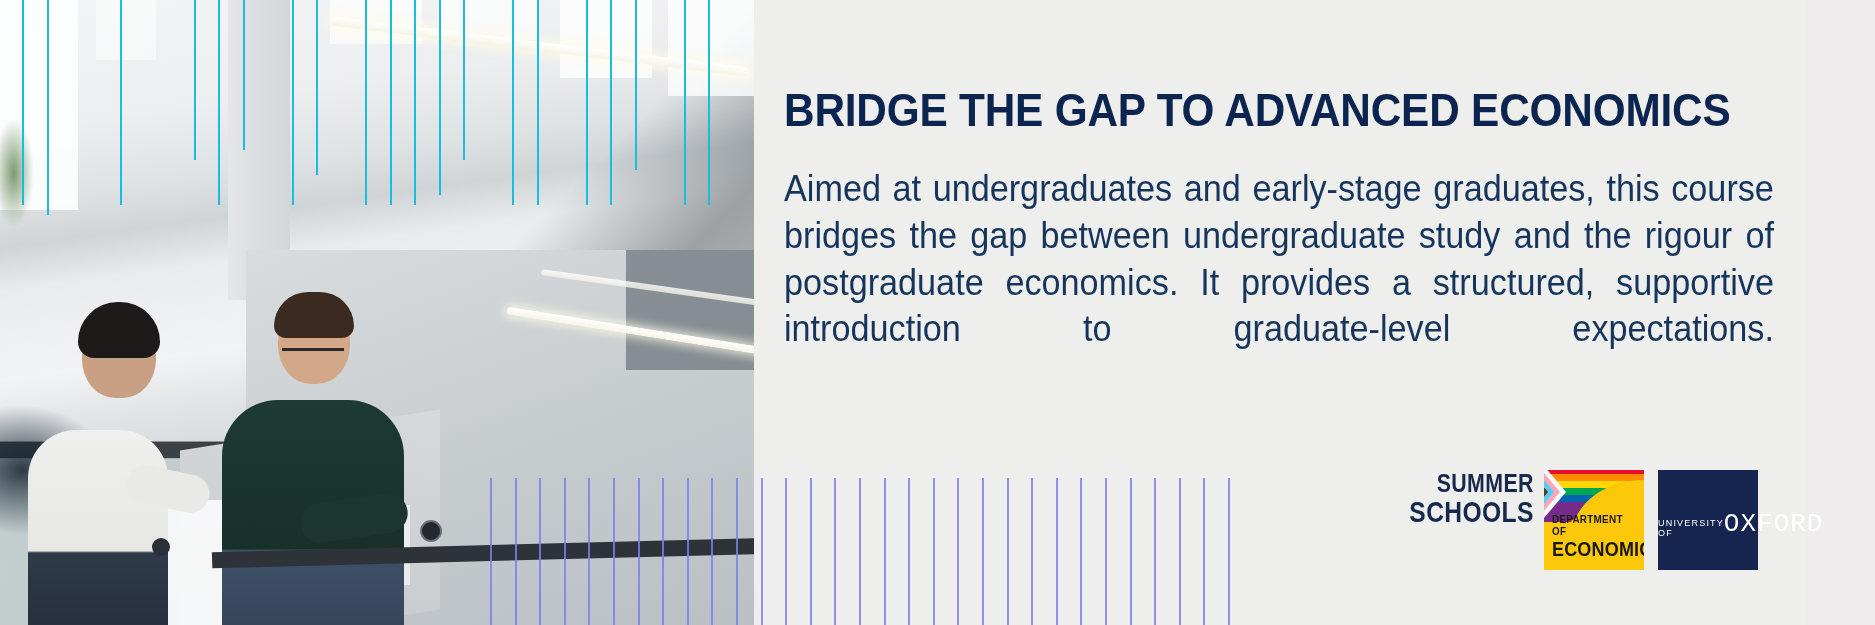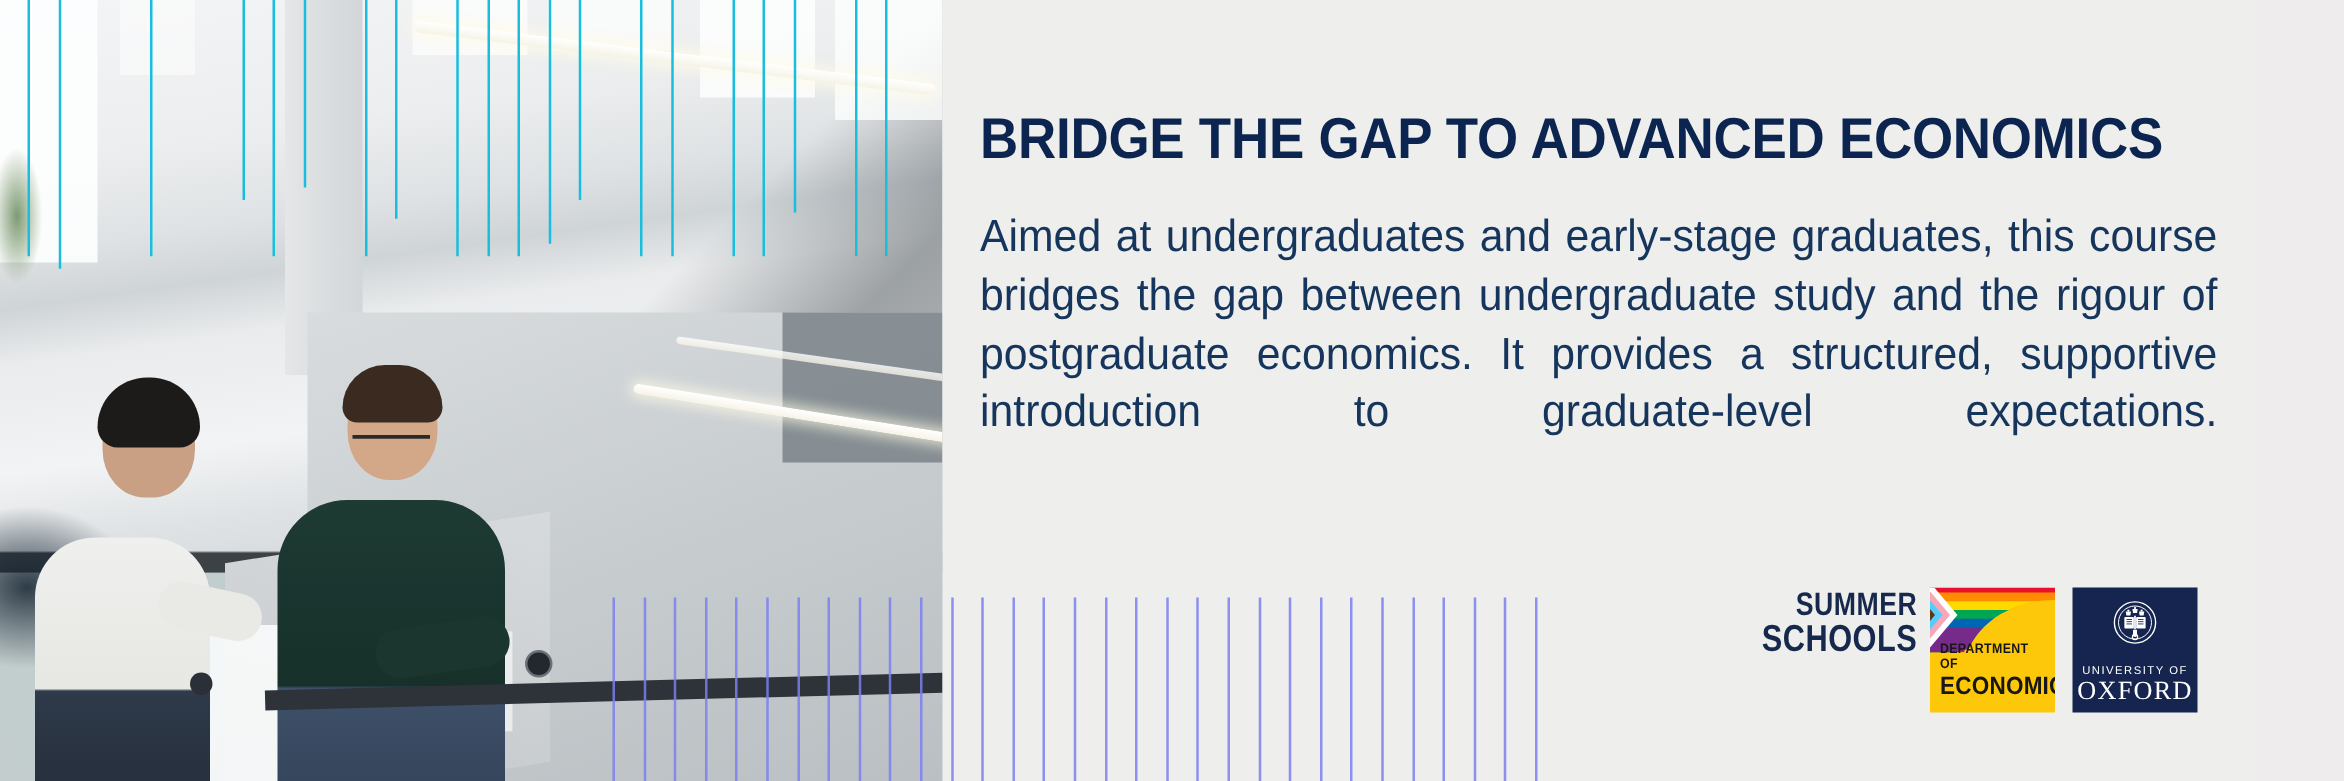"UNIVERSITY OF" .oxford-logo { flex-direction: column -> row }
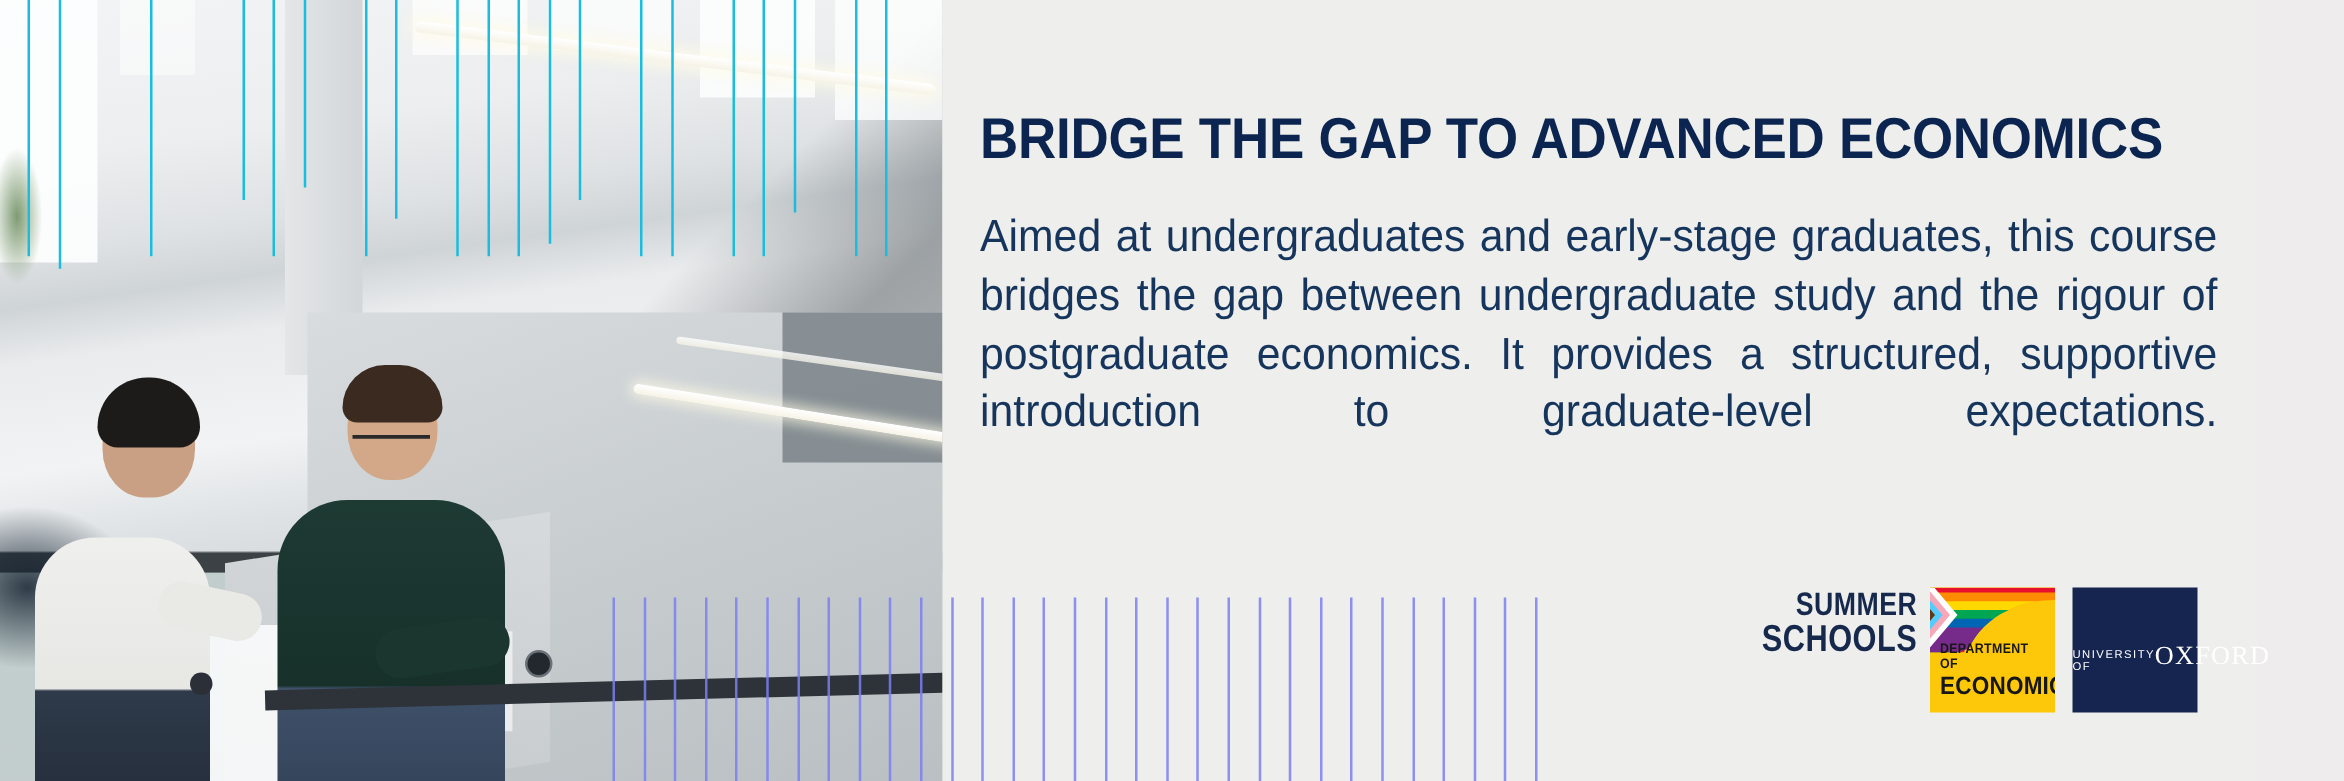"OXFORD" .ox-t2 { font-family: Liberation Serif, serif -> Liberation Mono, monospace; font-size: 21px -> 26px }
